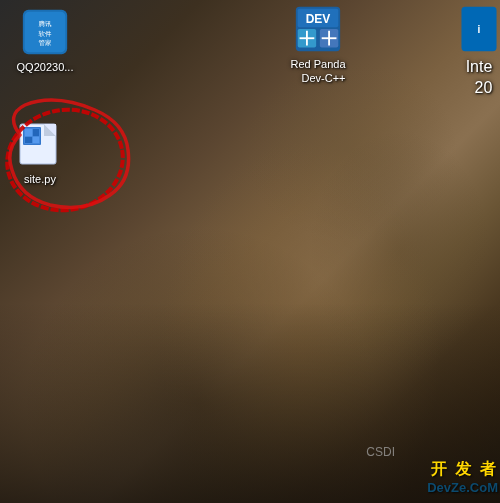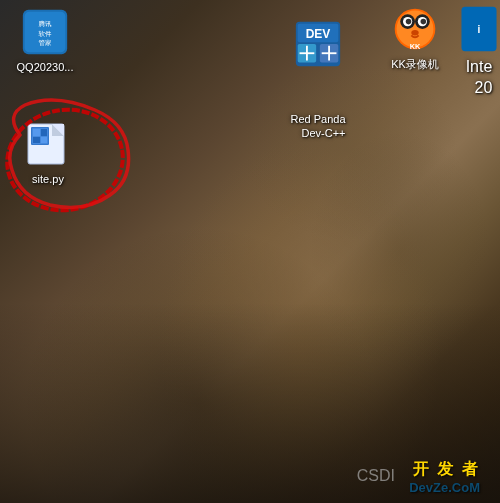"DEV" div.desktop-icon { gap: 40px -> none; top: 20px -> 5px }
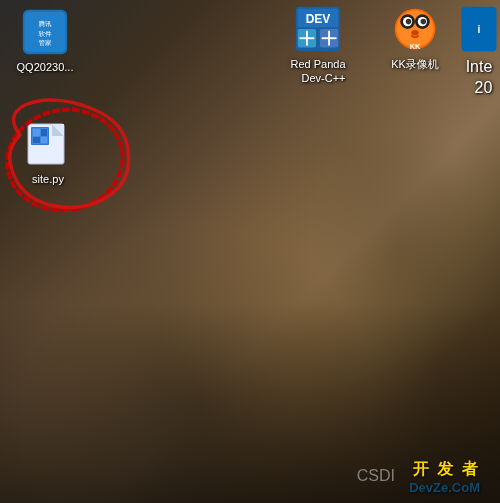"KK" div.desktop-icon { html: <div> <div> <svg> <circle></circle> <circle></circle> <circle></circle> <circle></circle> <circle></circle> <circle></circle> <circle></circle> <circle></circle> <ellipse></ellipse> <path></path> <text>KK</text> </svg> </div> <div>KK录像机</div> </div> -> none }
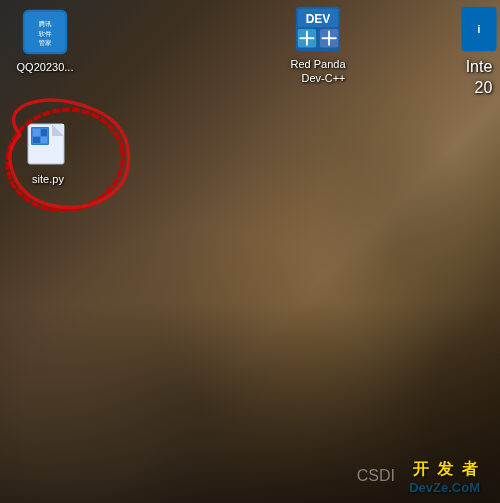"site.py" div.desktop-icon { left: 8px -> 0 }
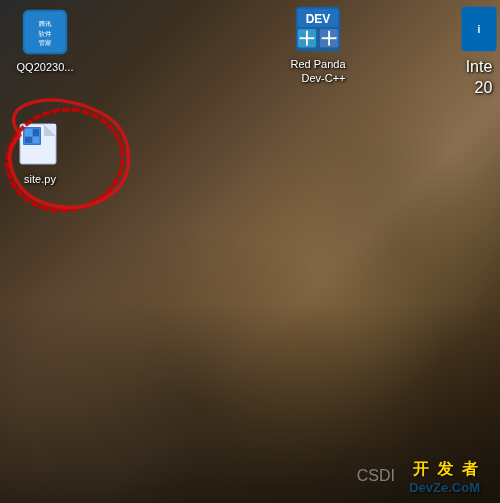"CSDI" div { bottom: 18px -> 44px; font-size: 16px -> 12px }
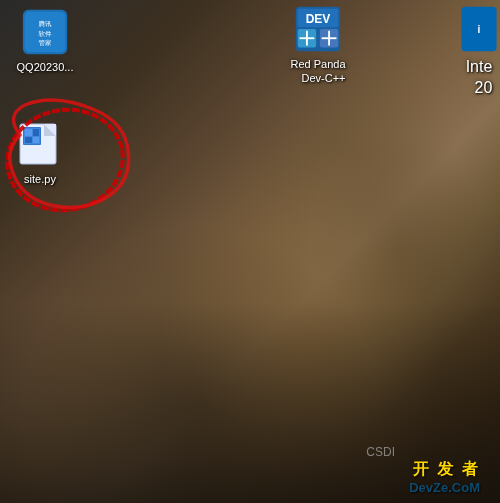"开 发 者" .watermark { right: 20px -> 2px }
